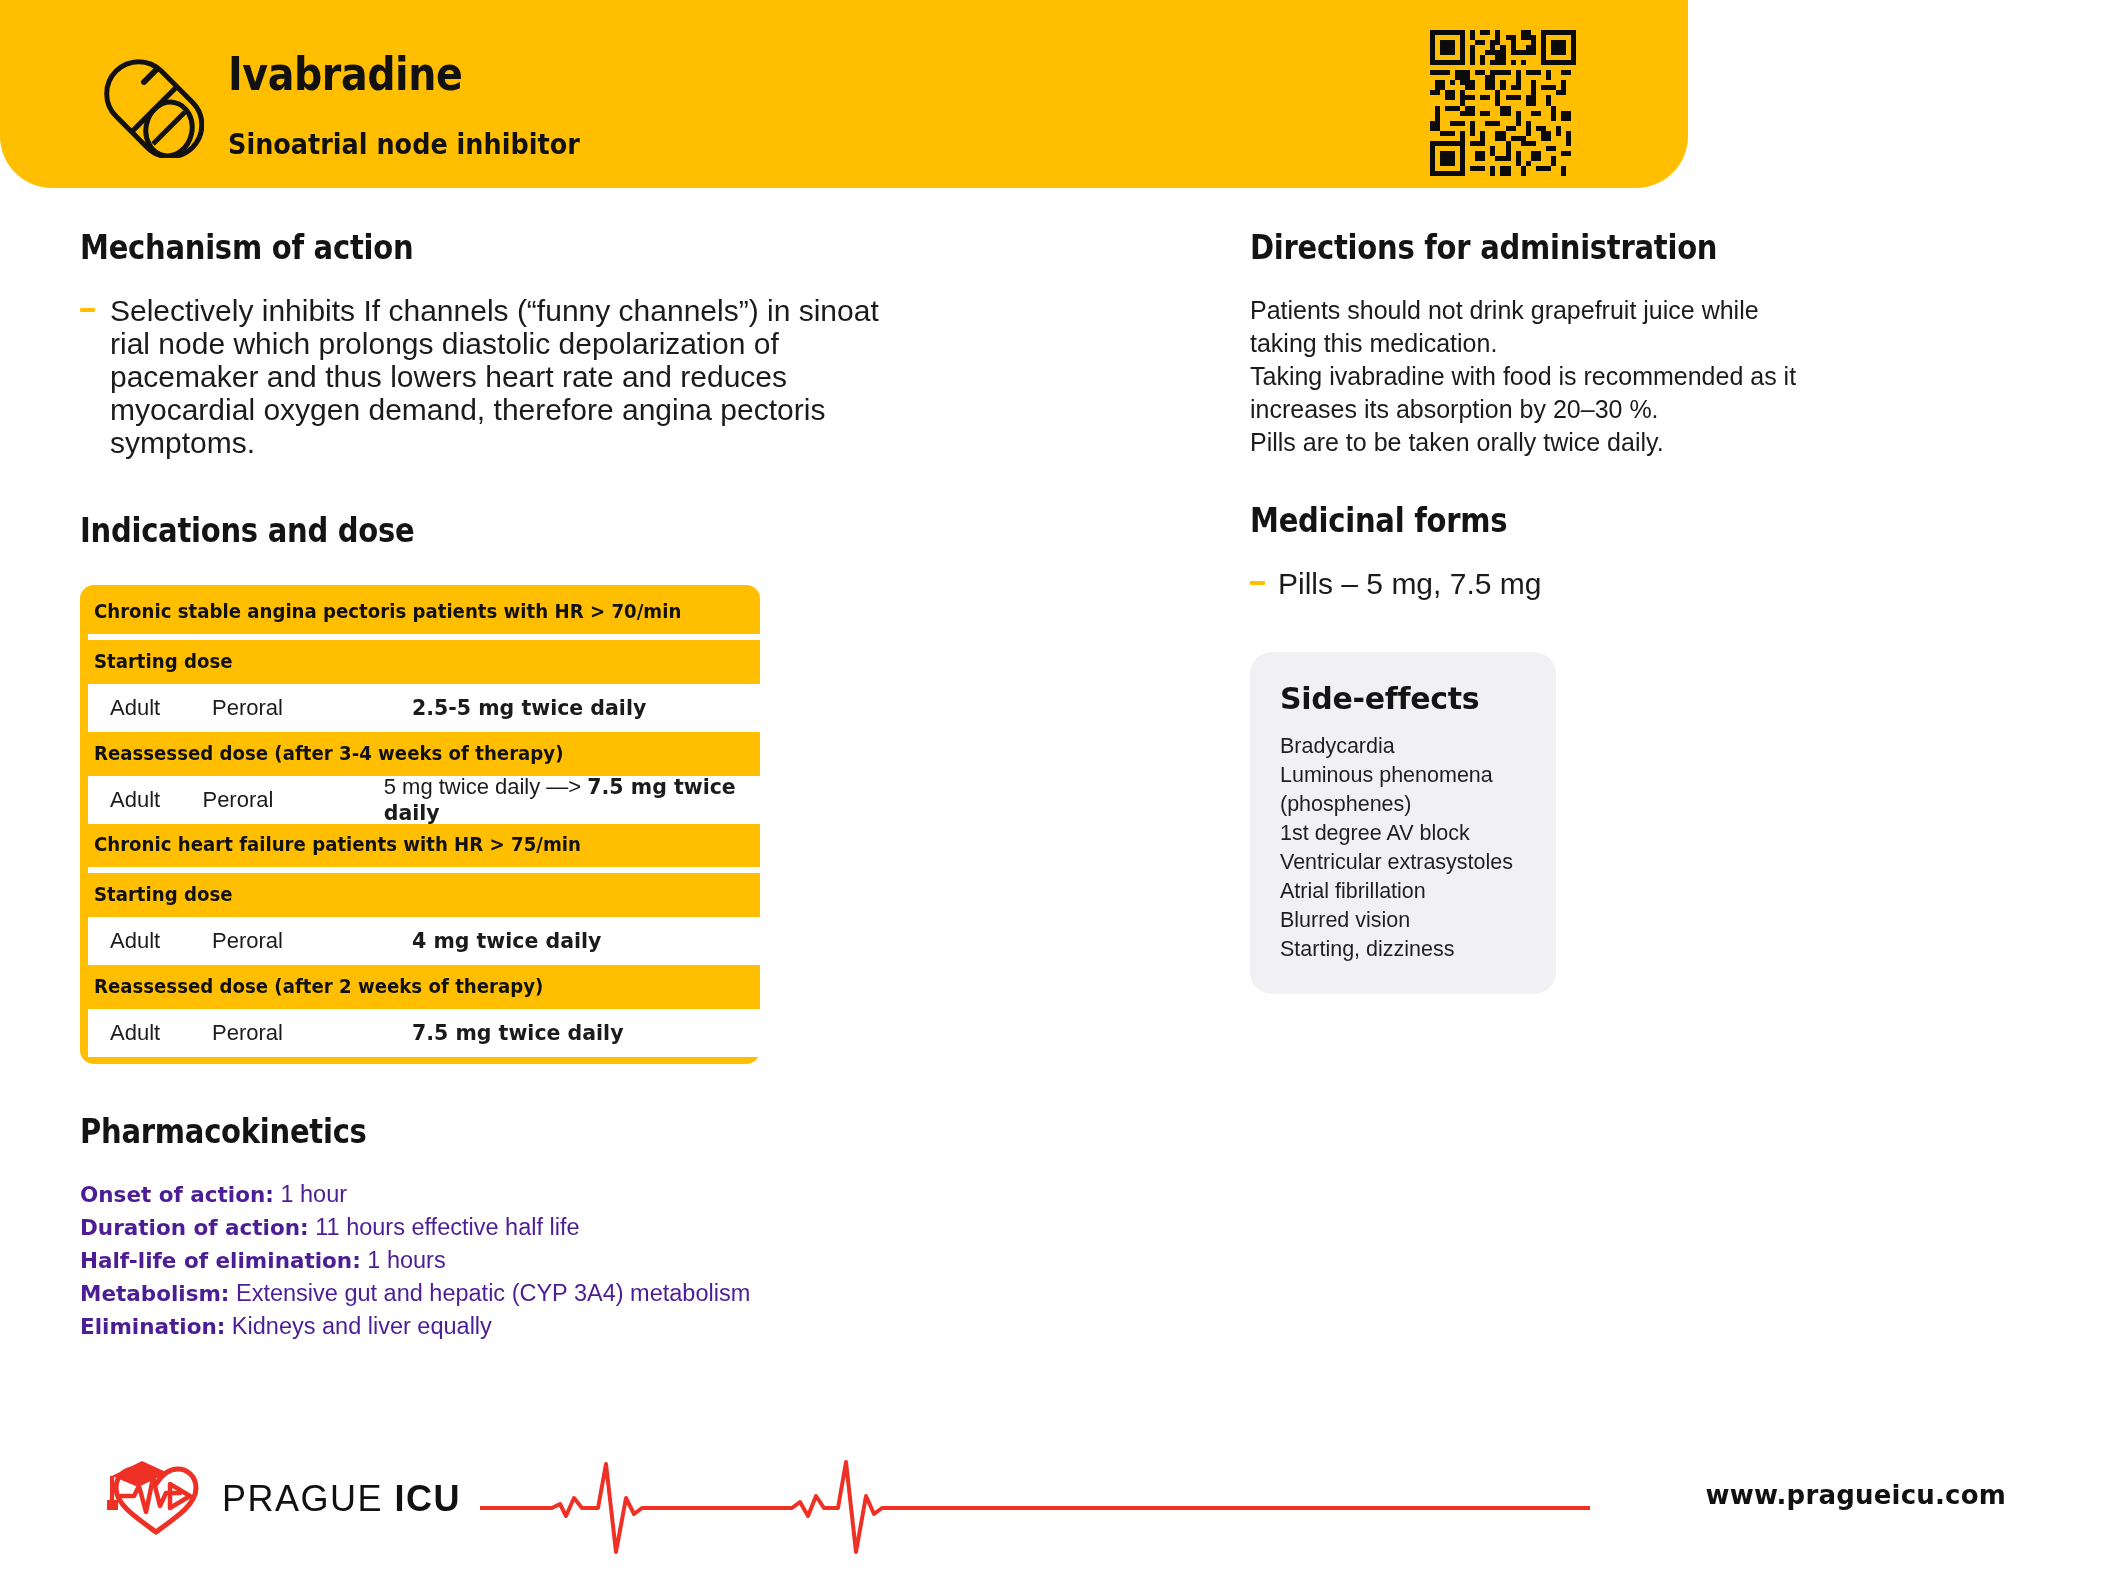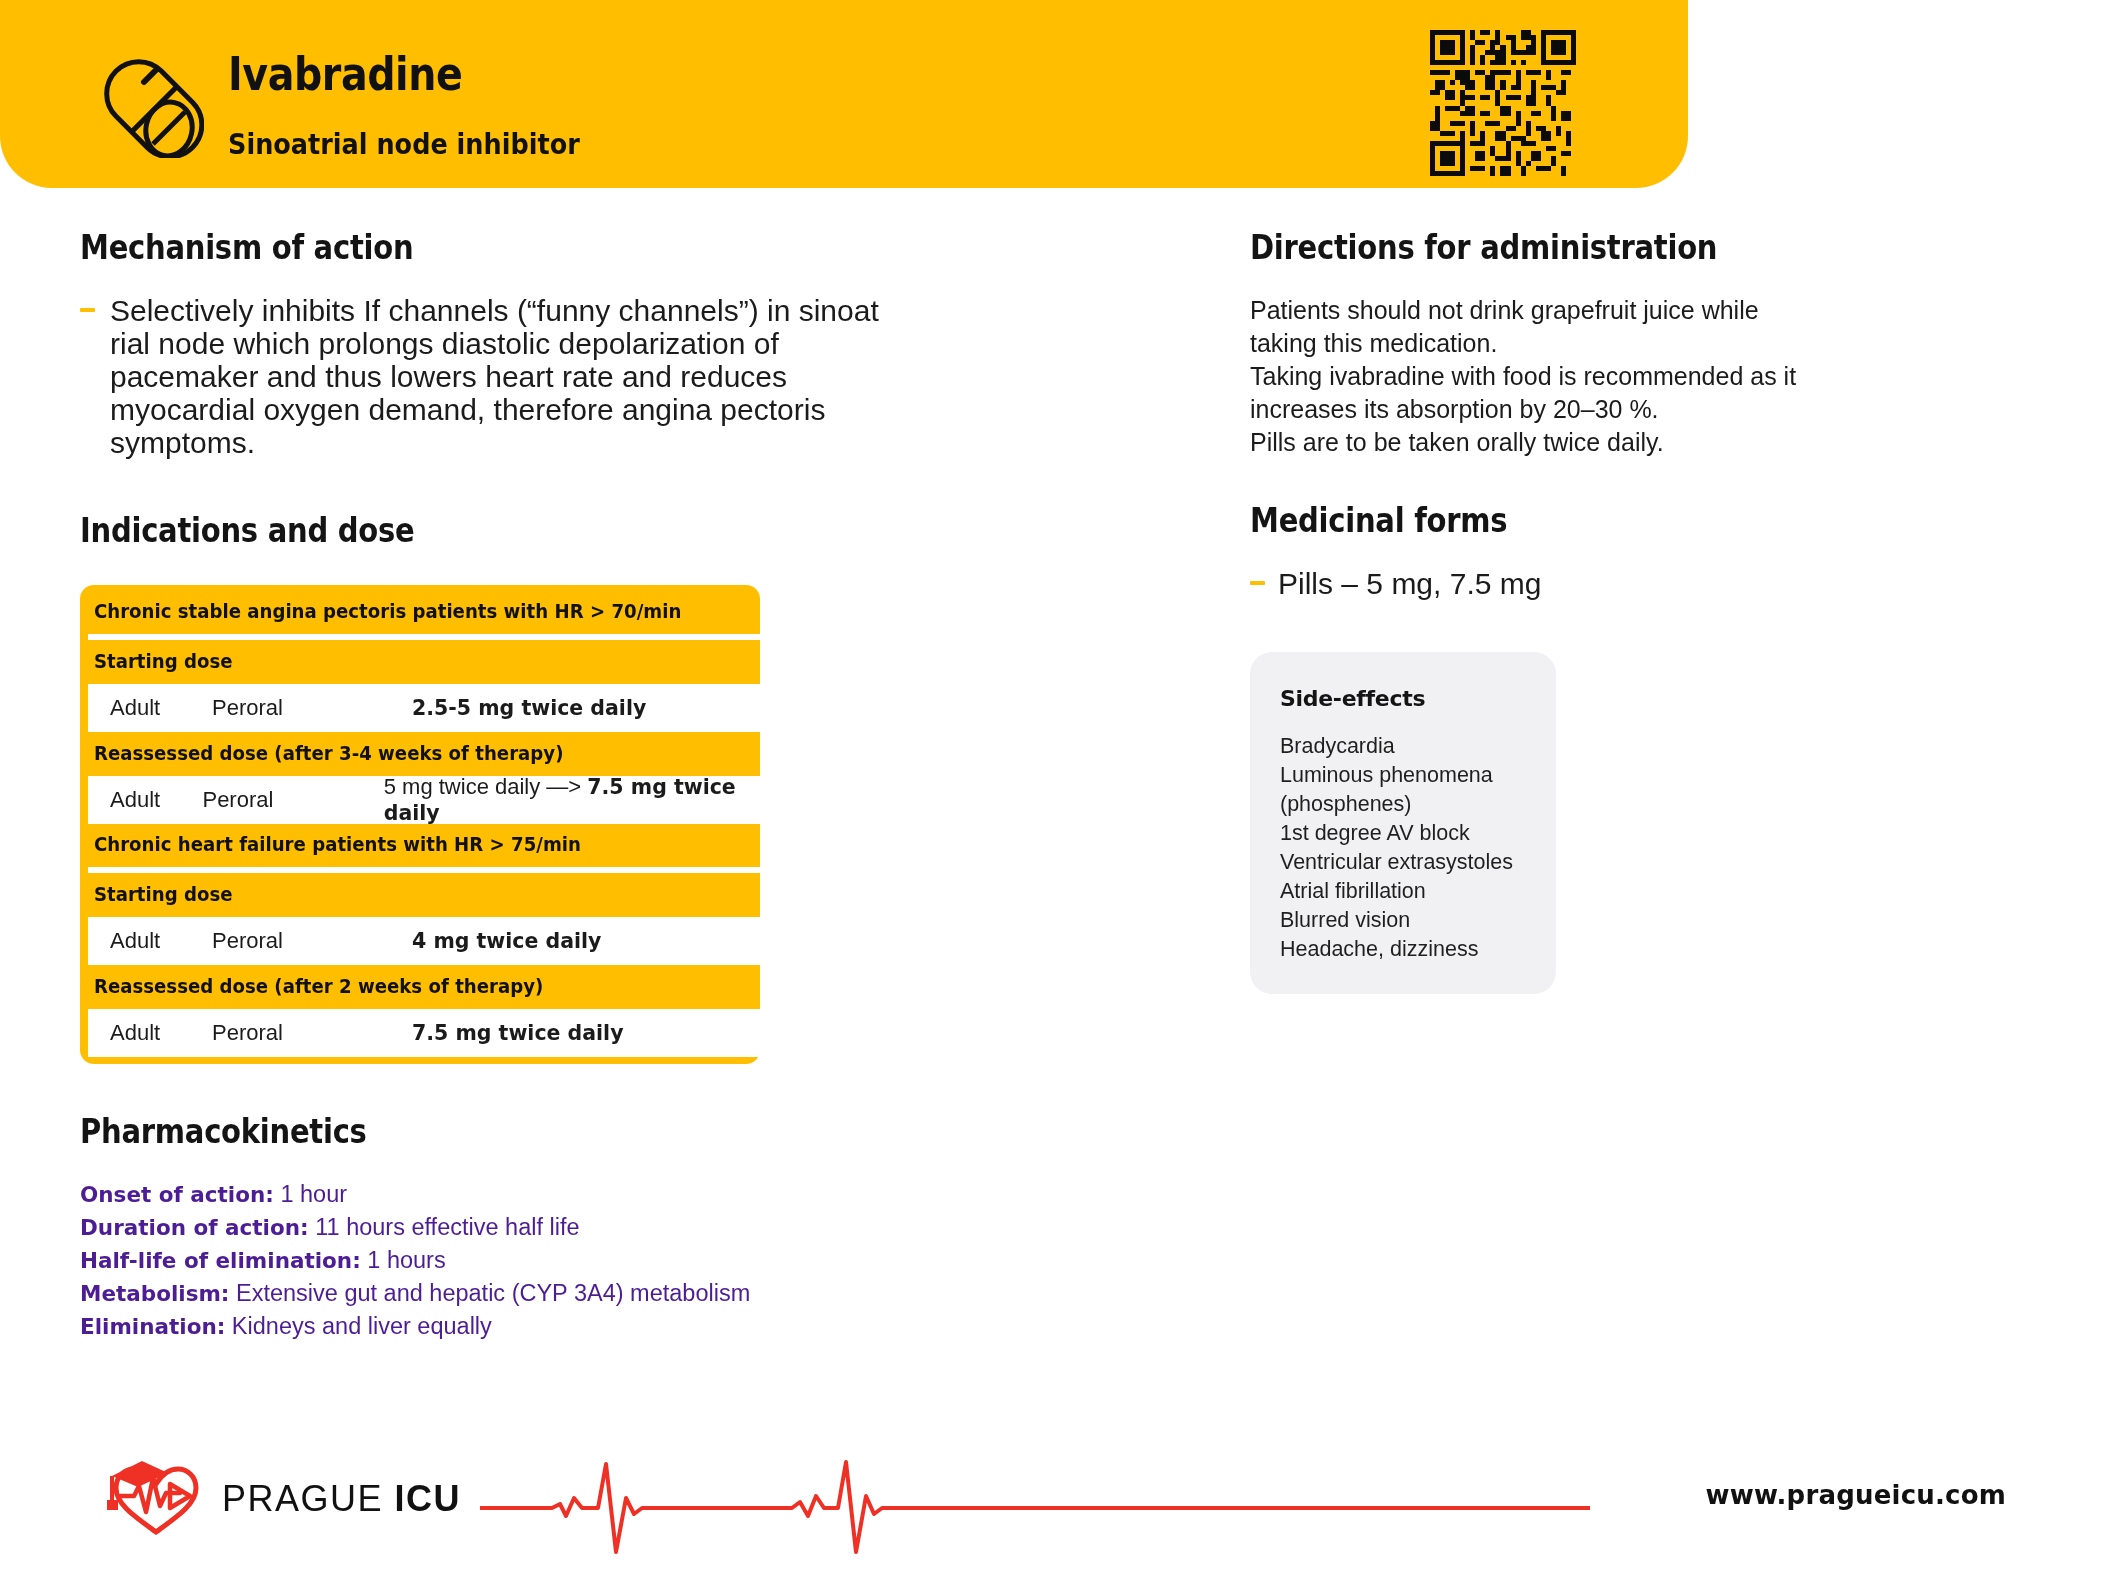"Side-effects" .side-title { font-size: 22px -> 30px }
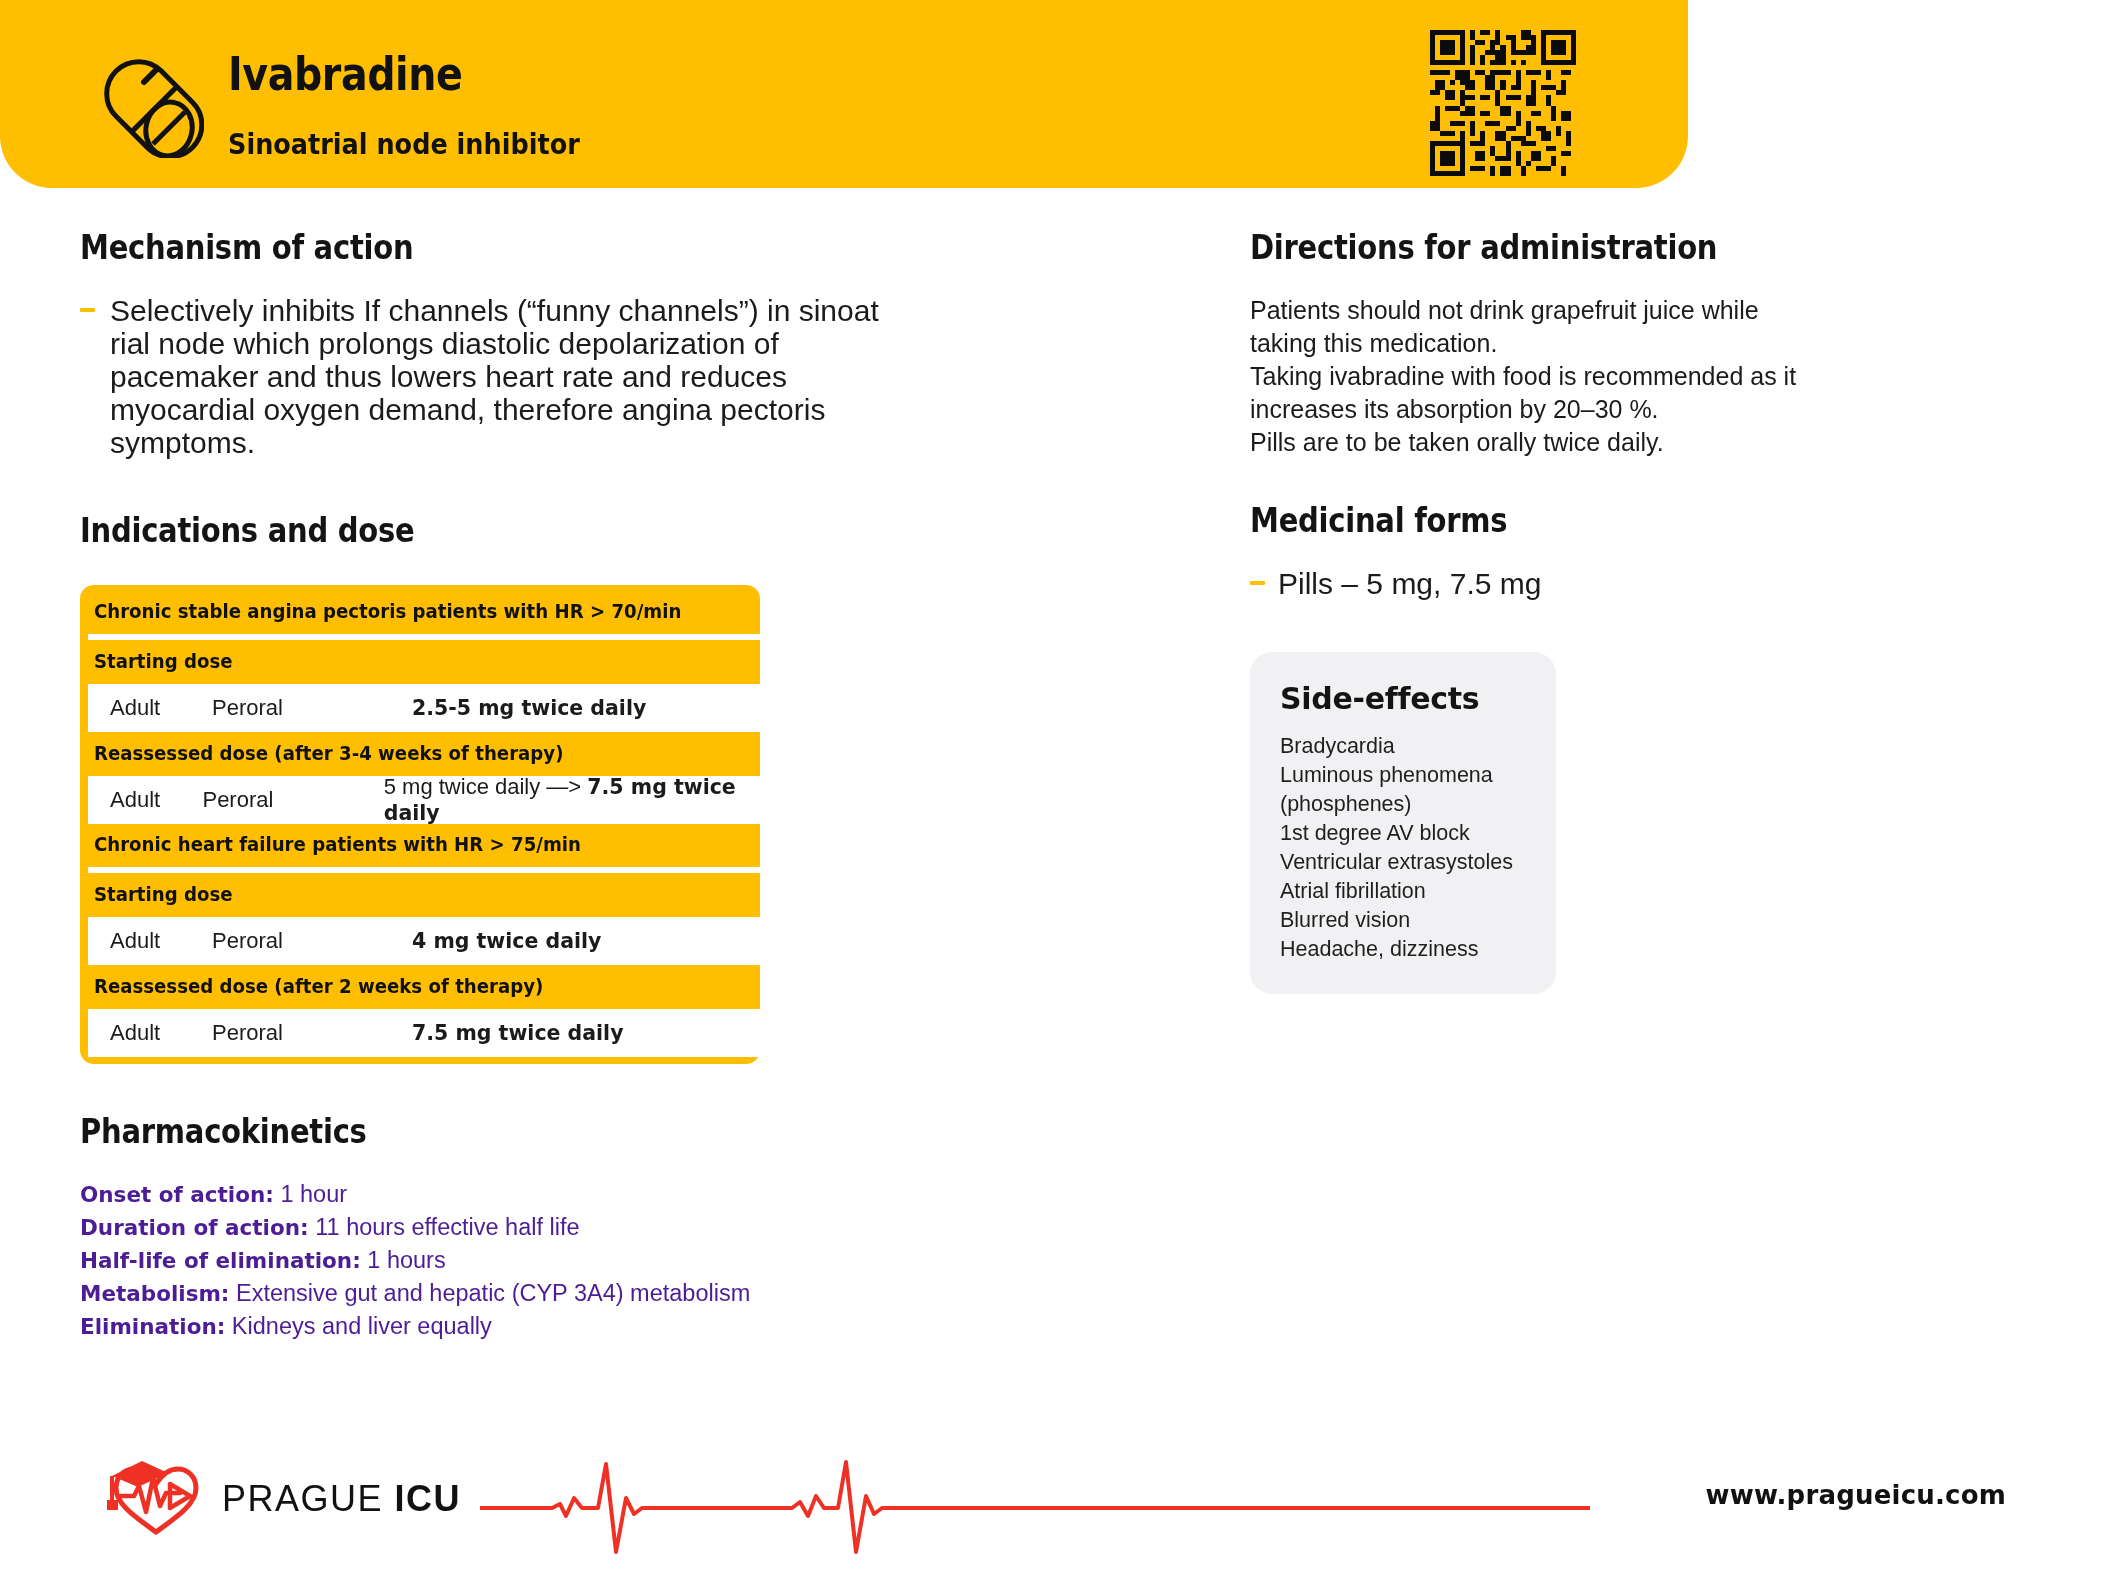"Headache, dizziness" div.side-item { text: Headache -> Starting }
